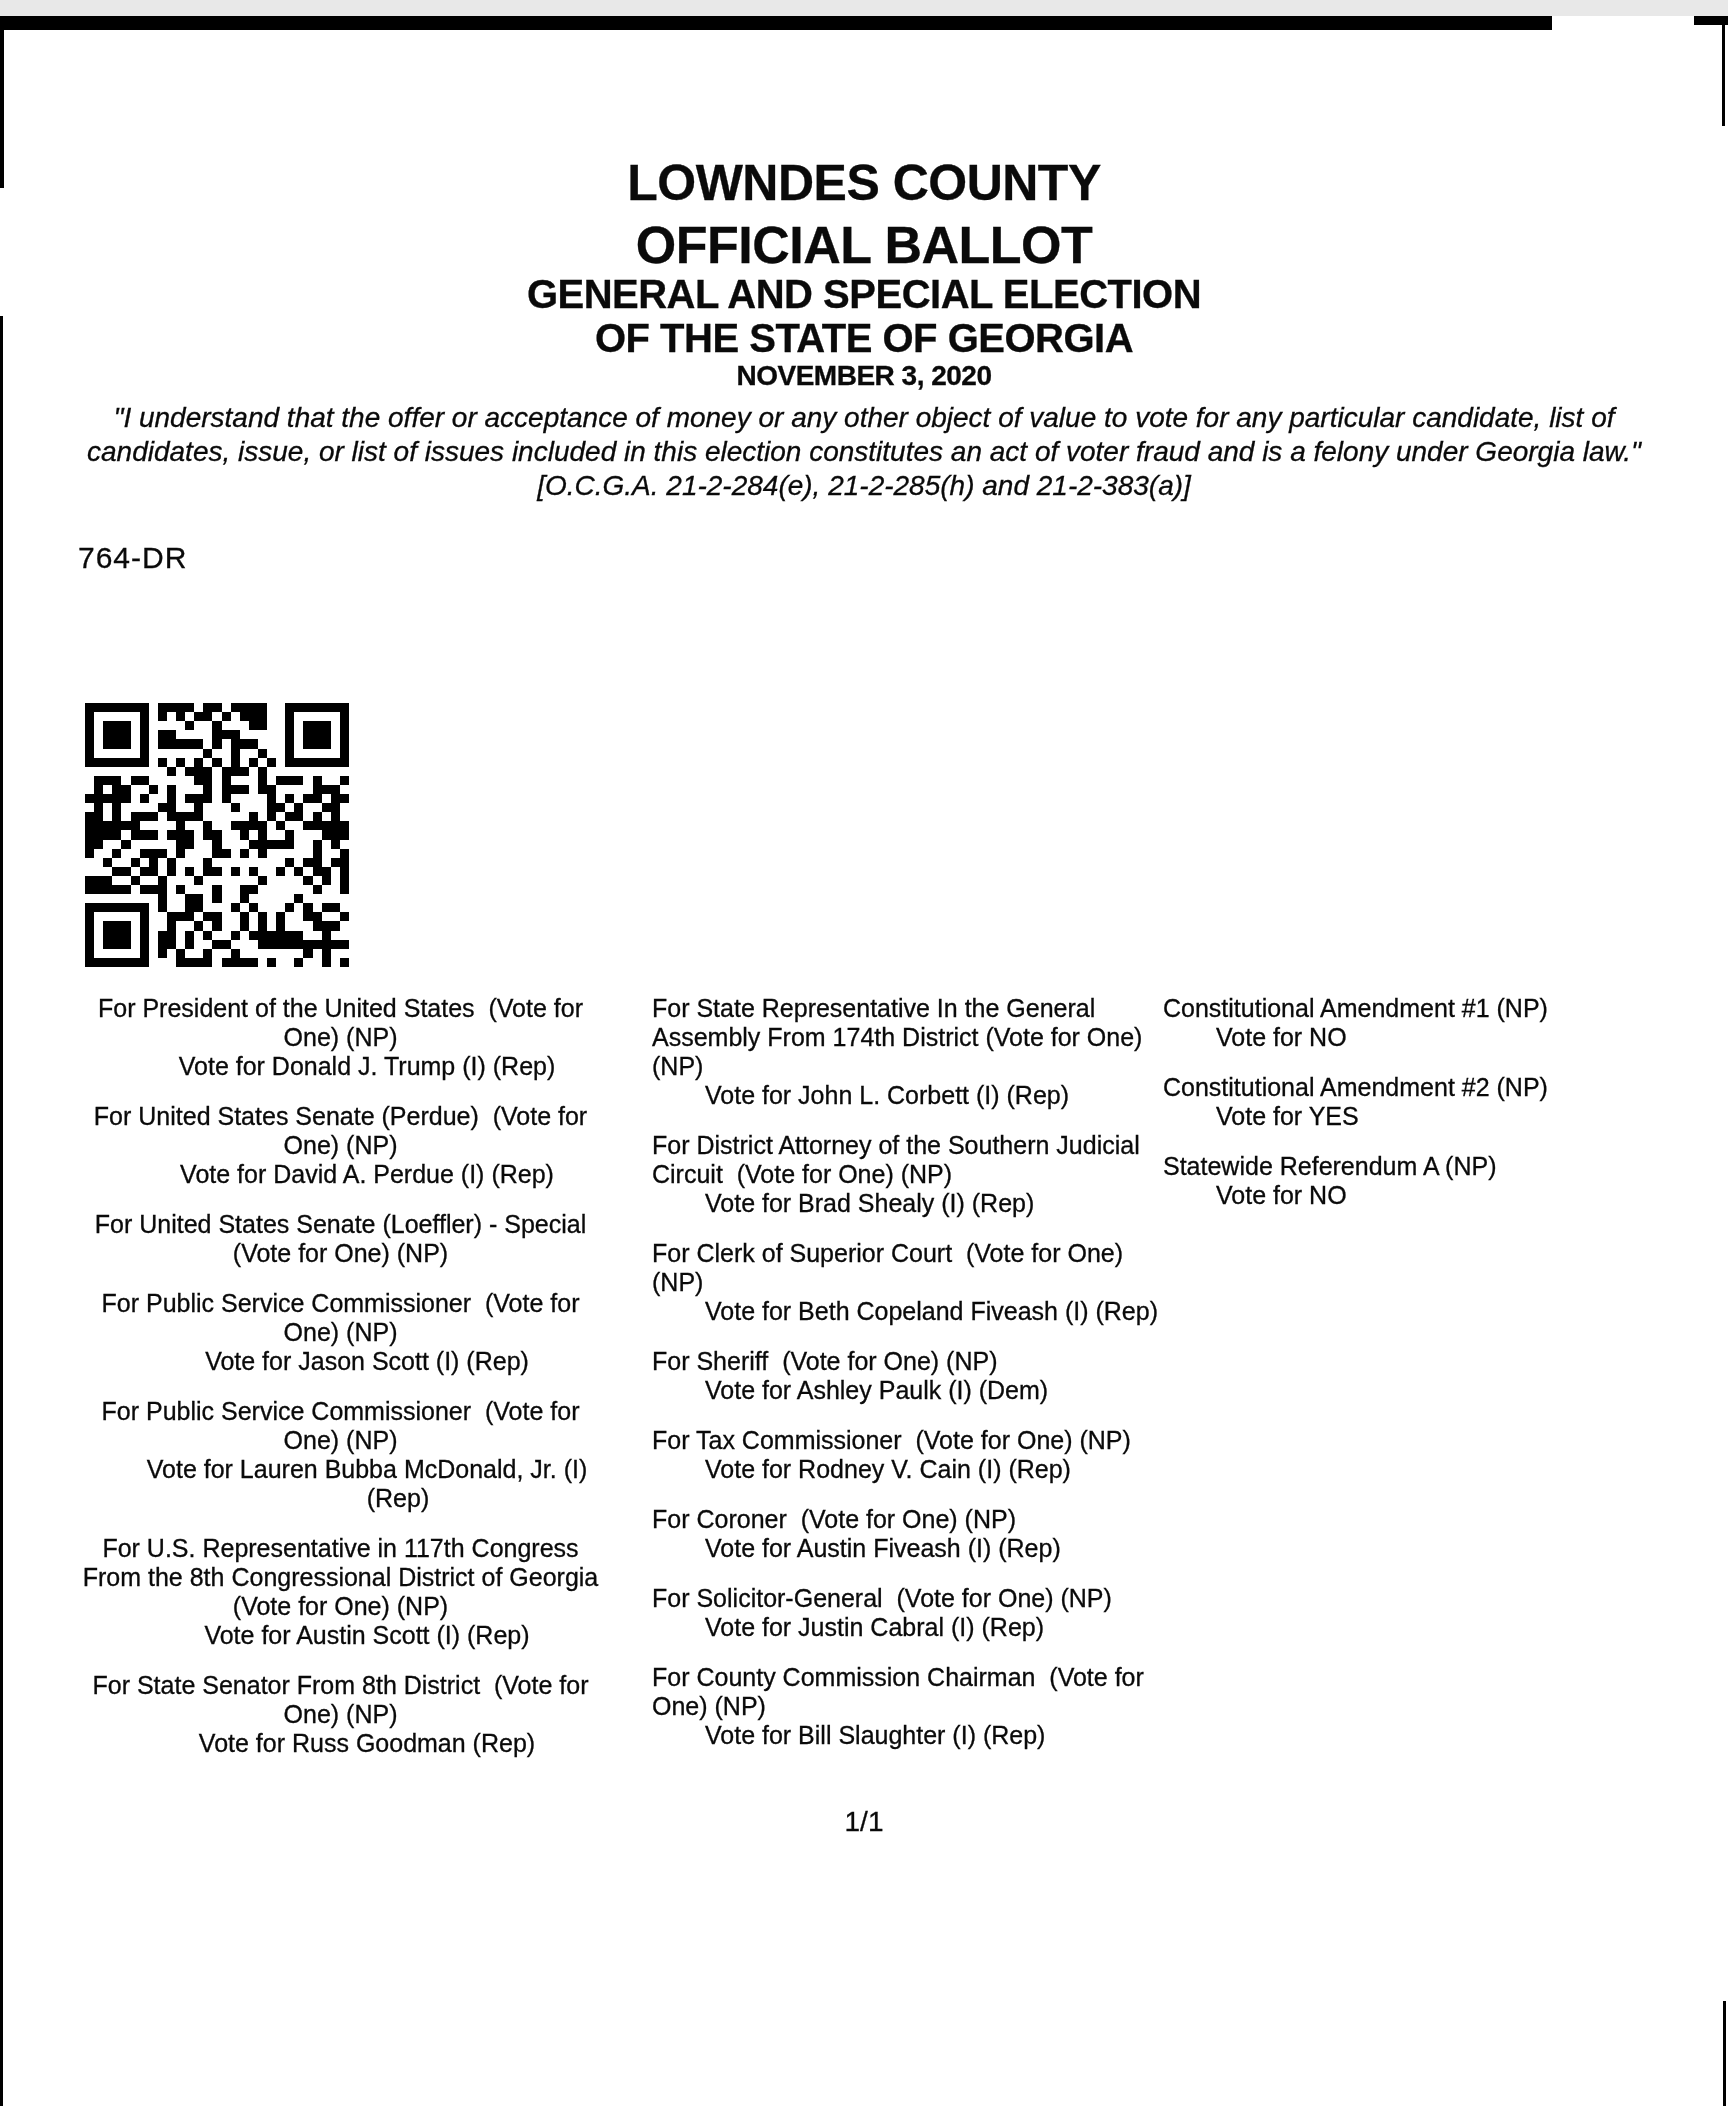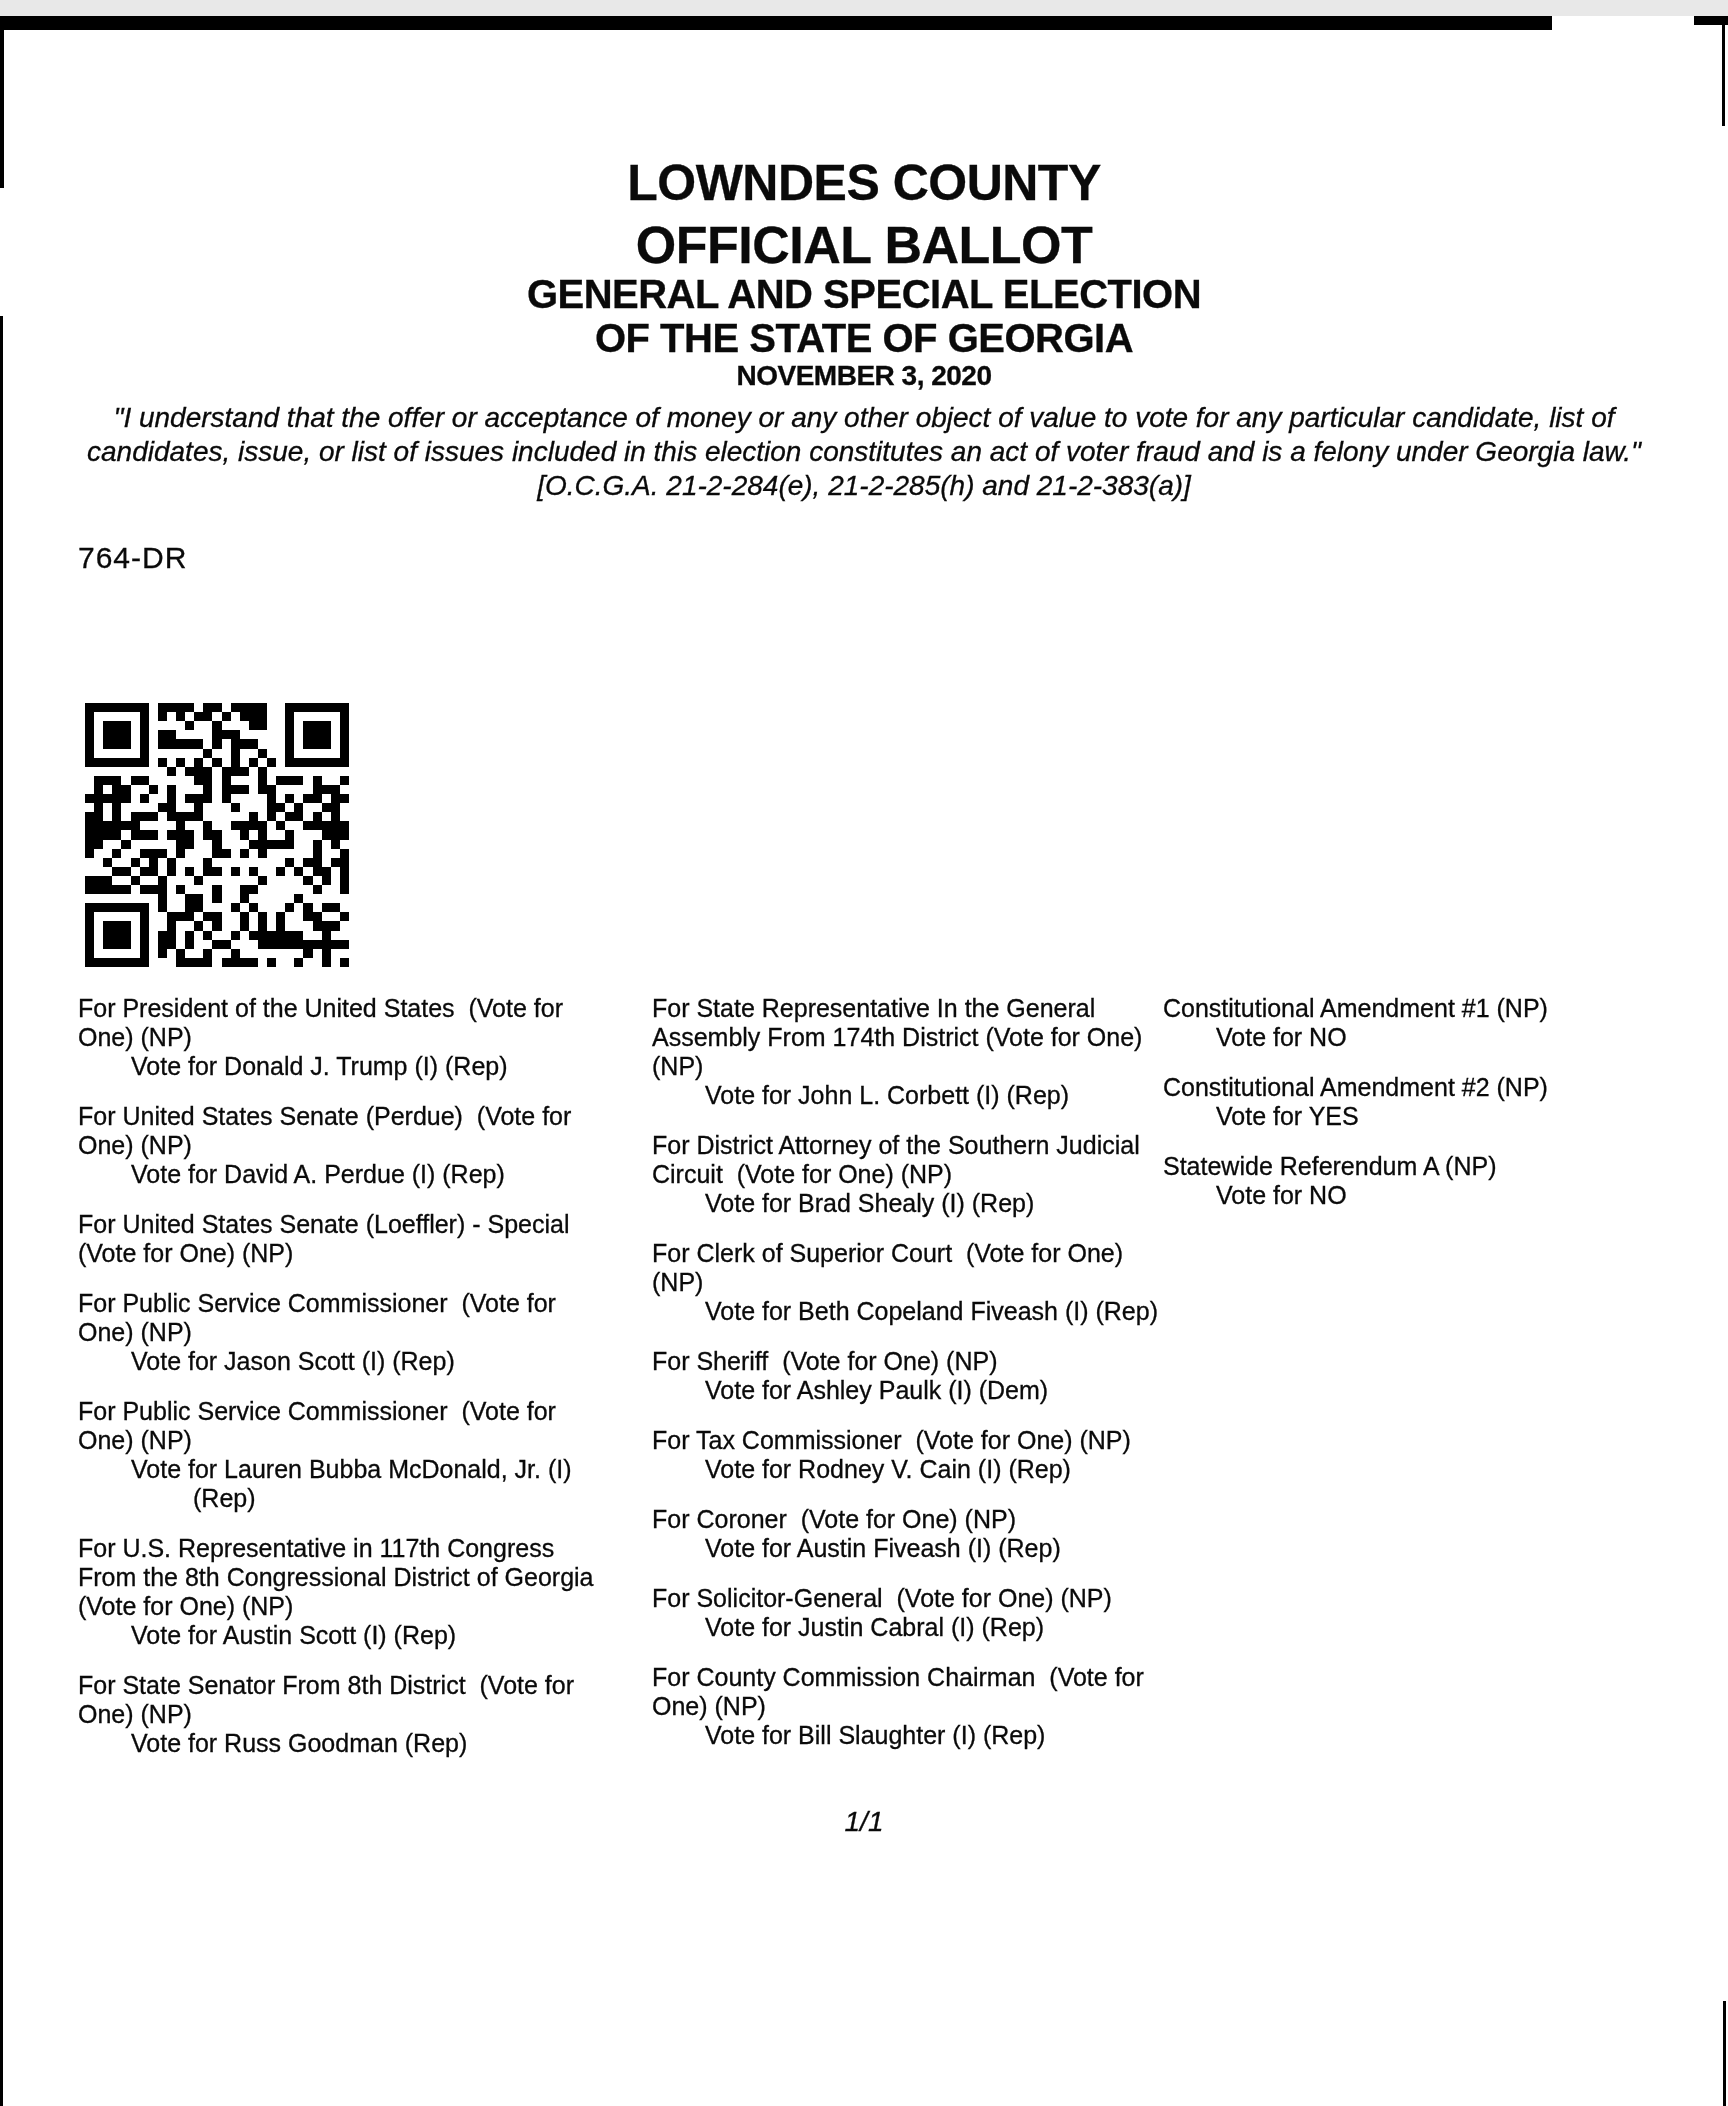"For President of the United" .col-1 { text-align: none -> center }
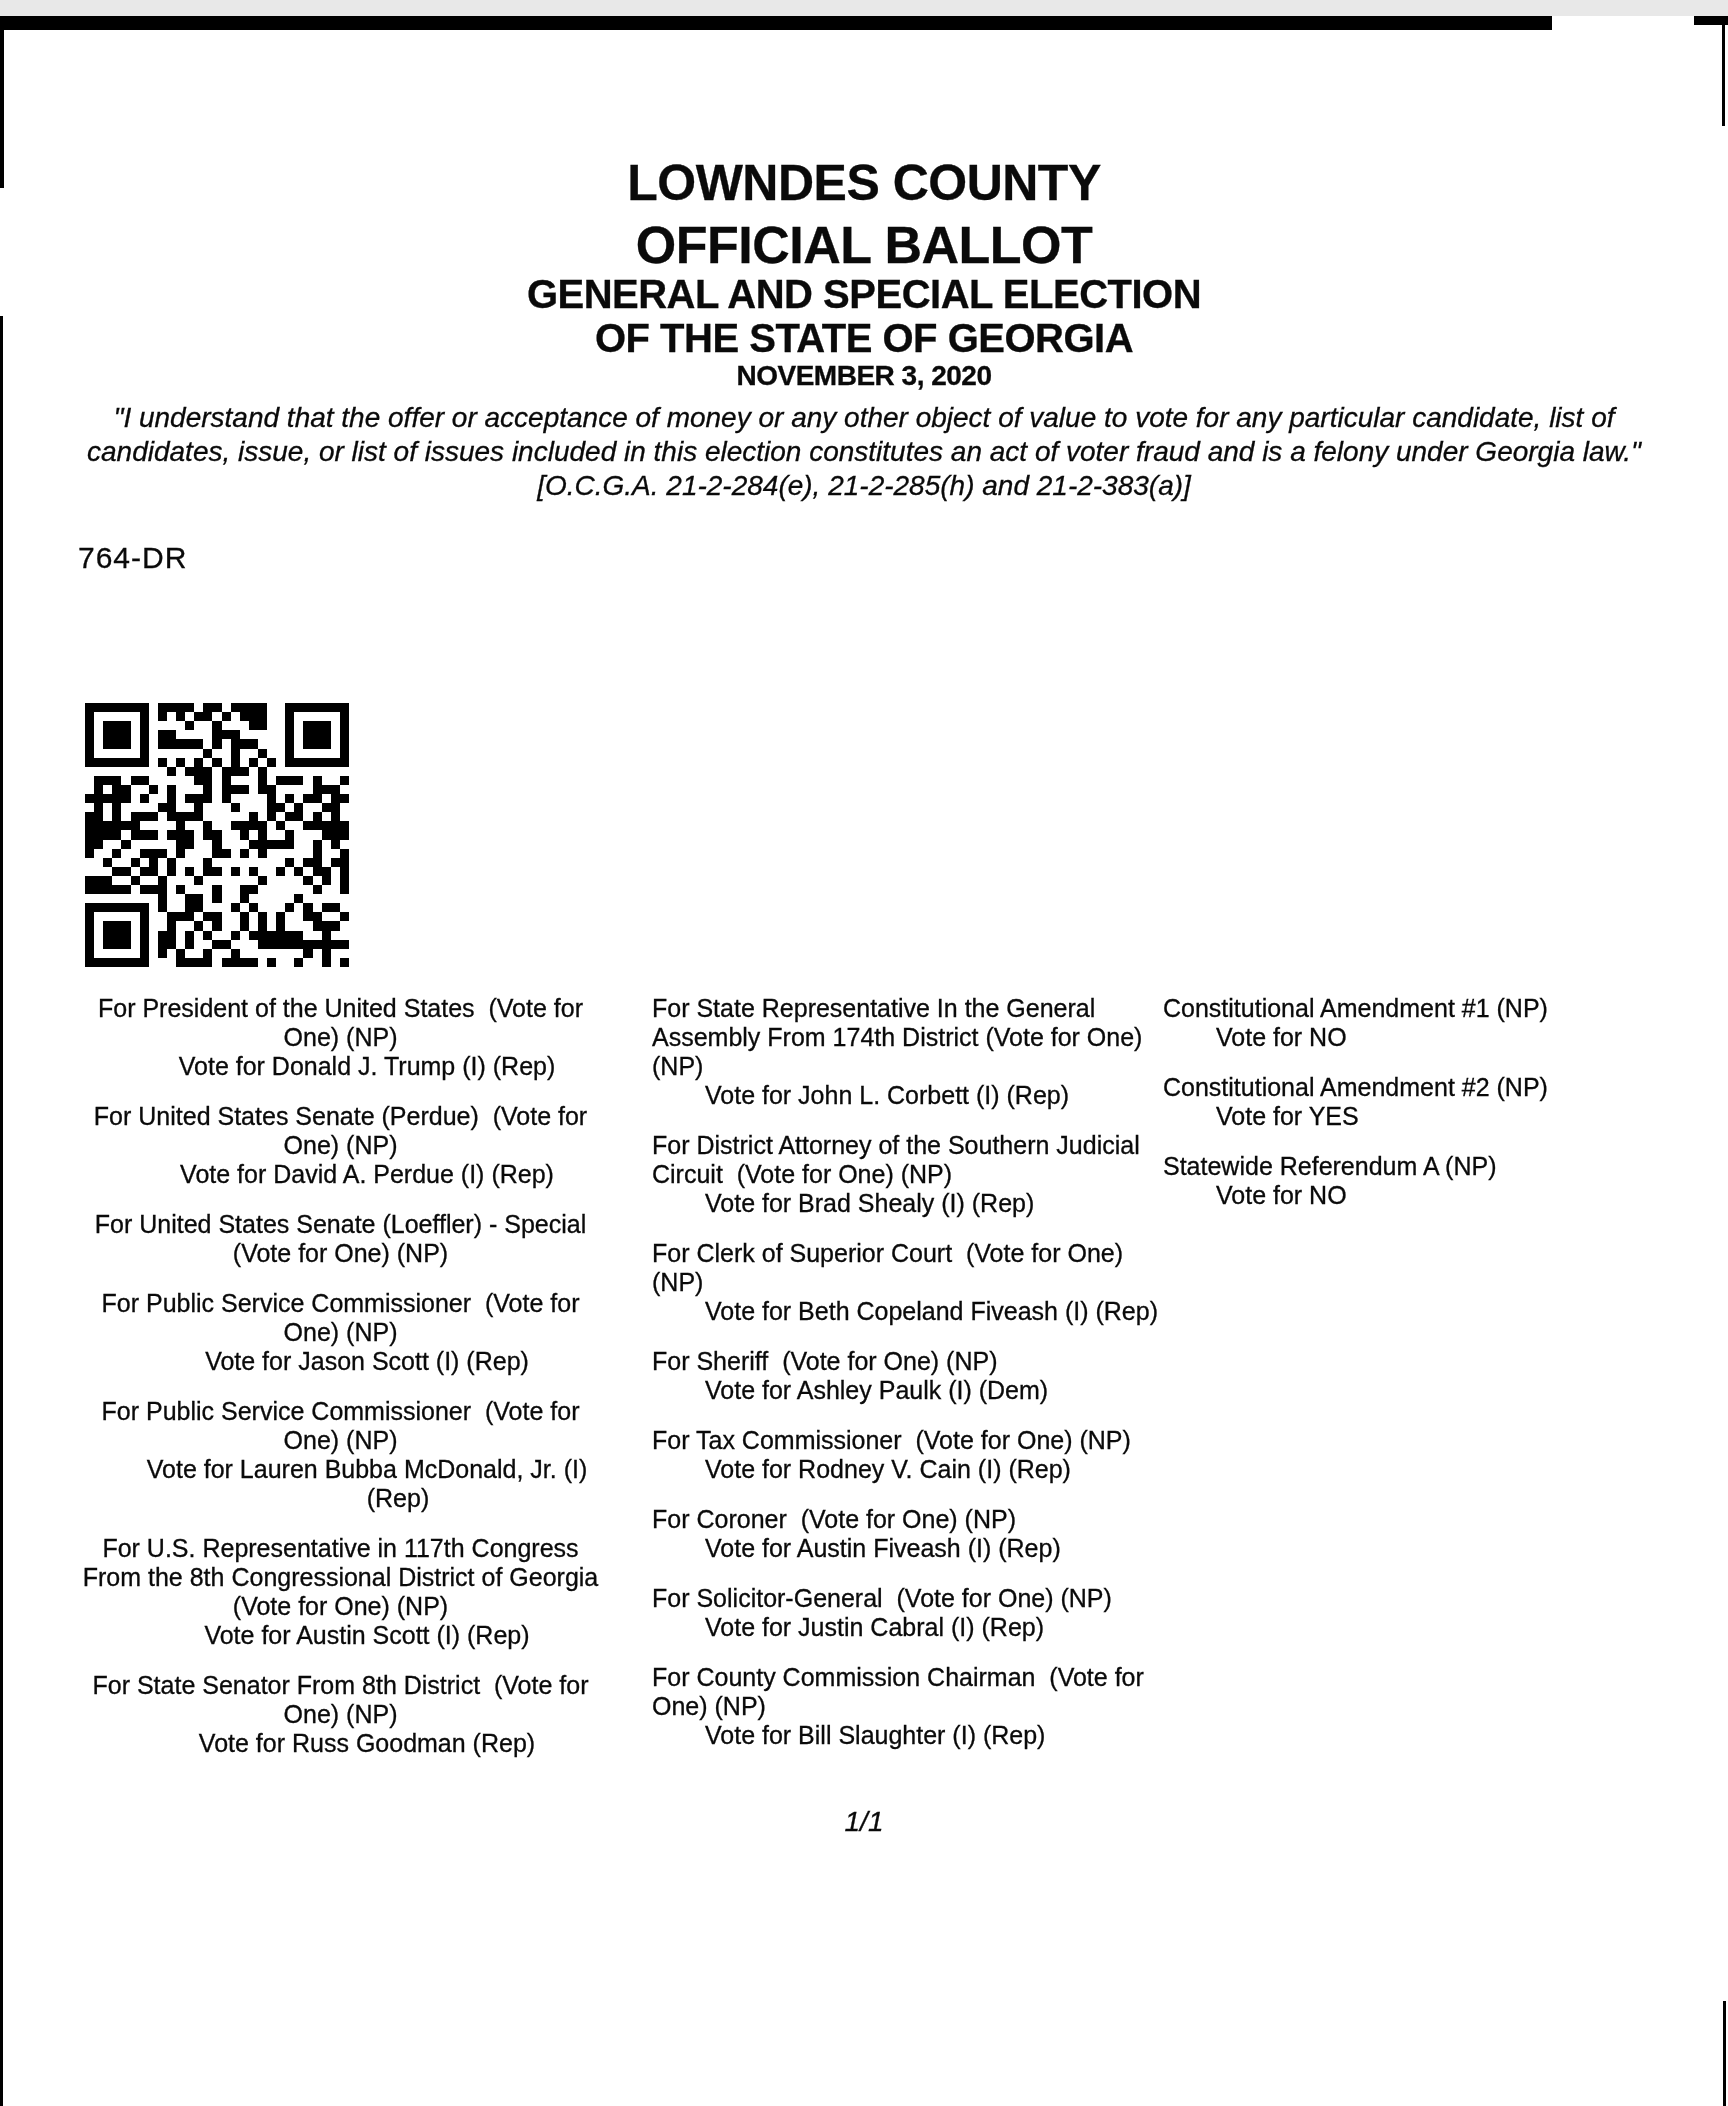"1/1" .page-number { font-style: italic -> none }
